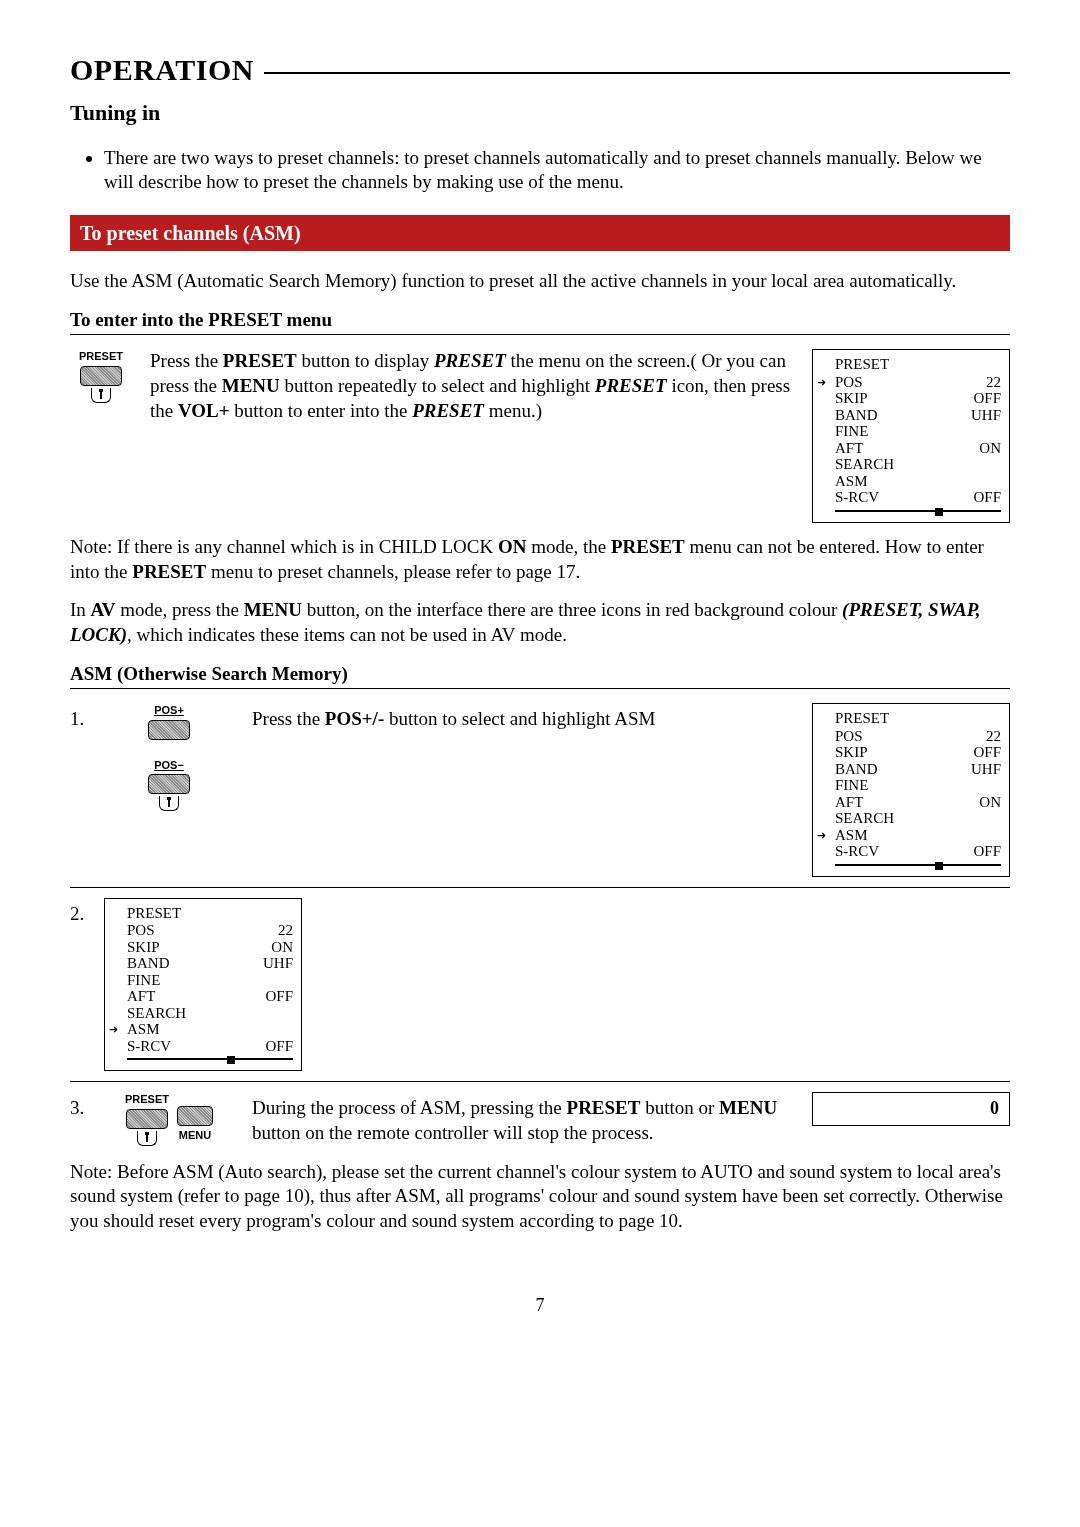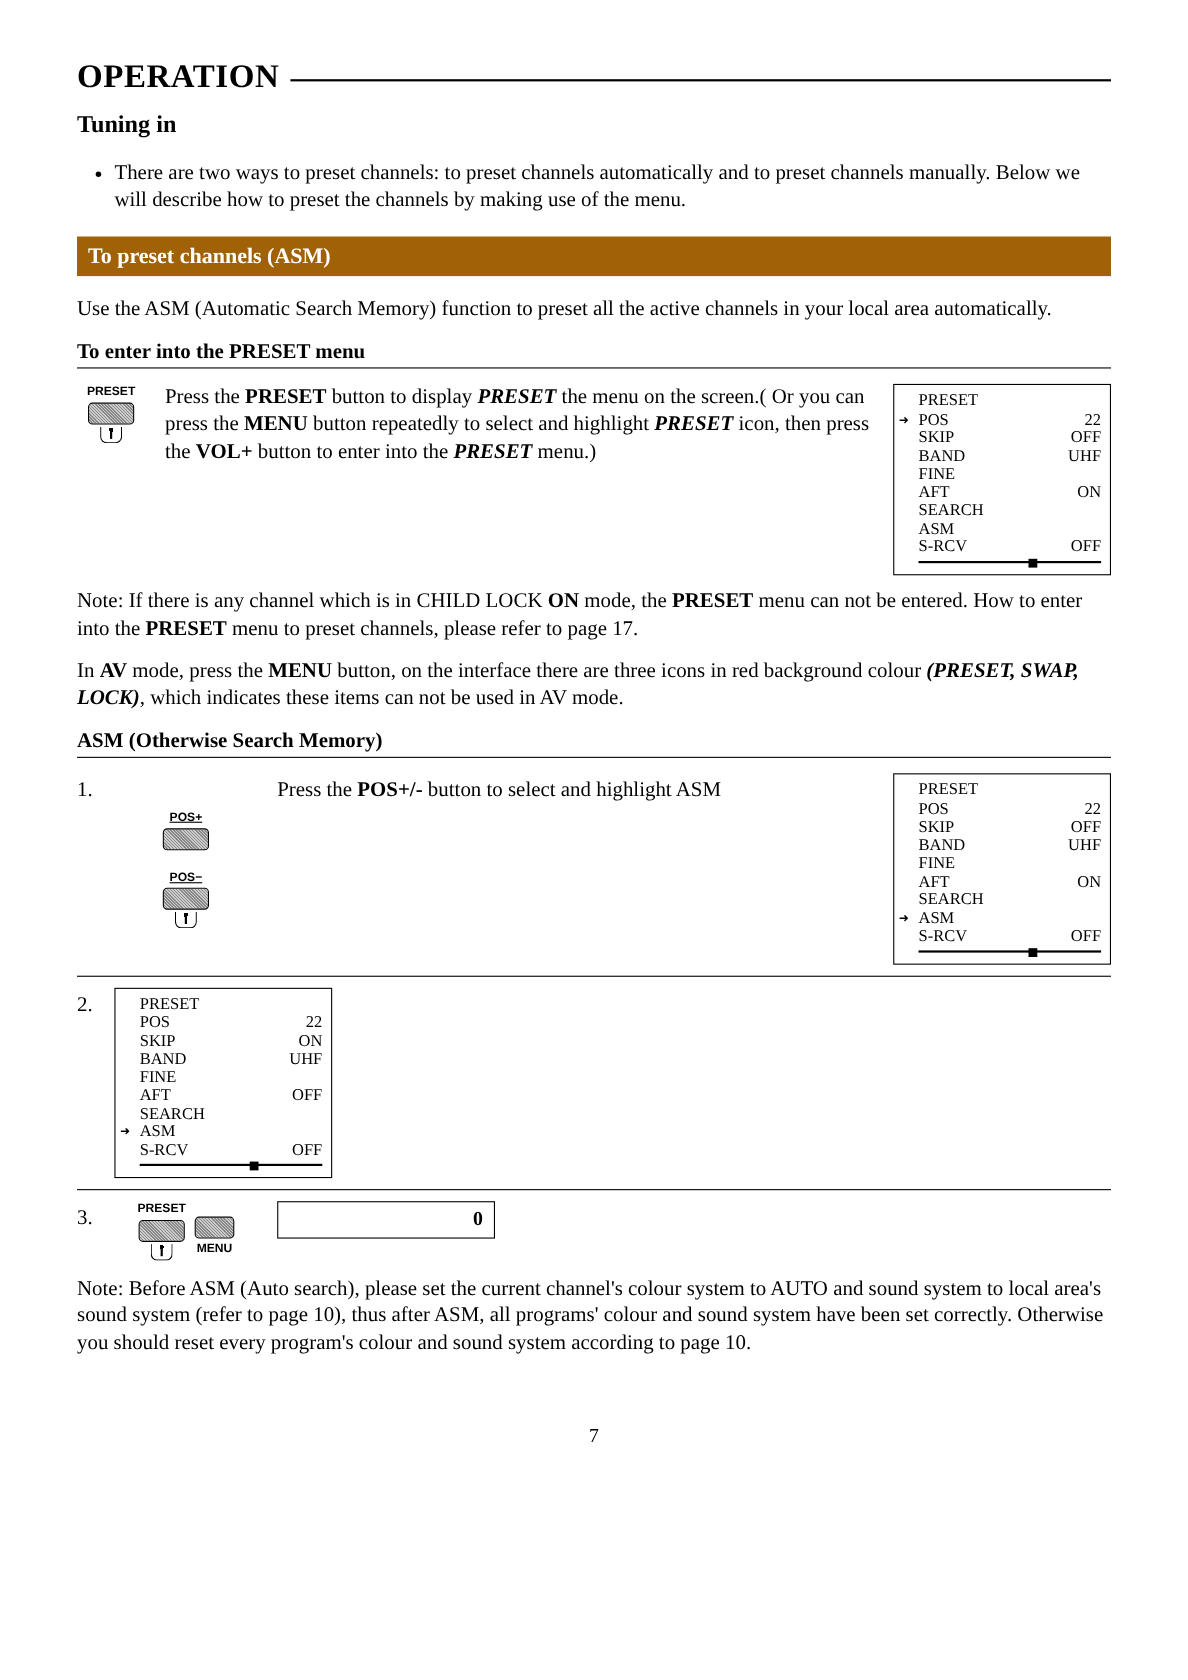"To preset channels (ASM)" .black-bar { background: #a16207 -> #b91c1c }
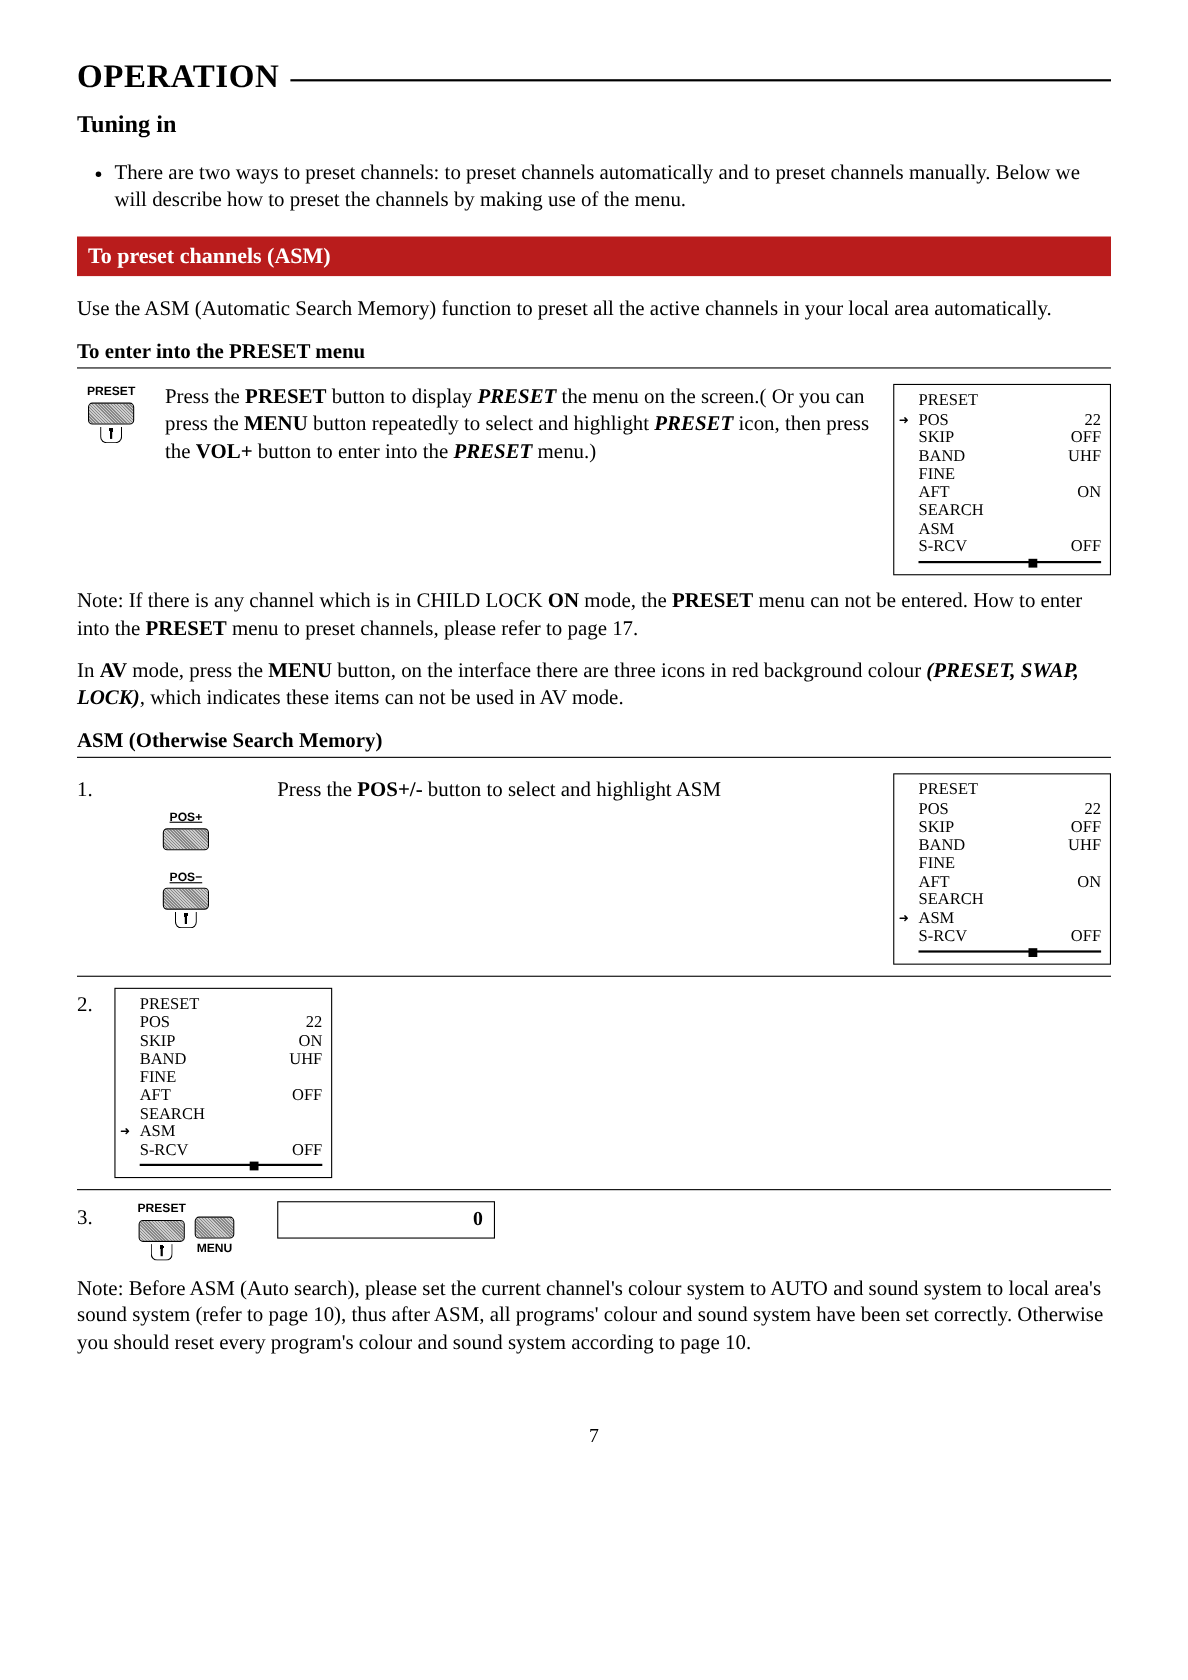"POS+" .step-row .iconcol { justify-content: center -> none }
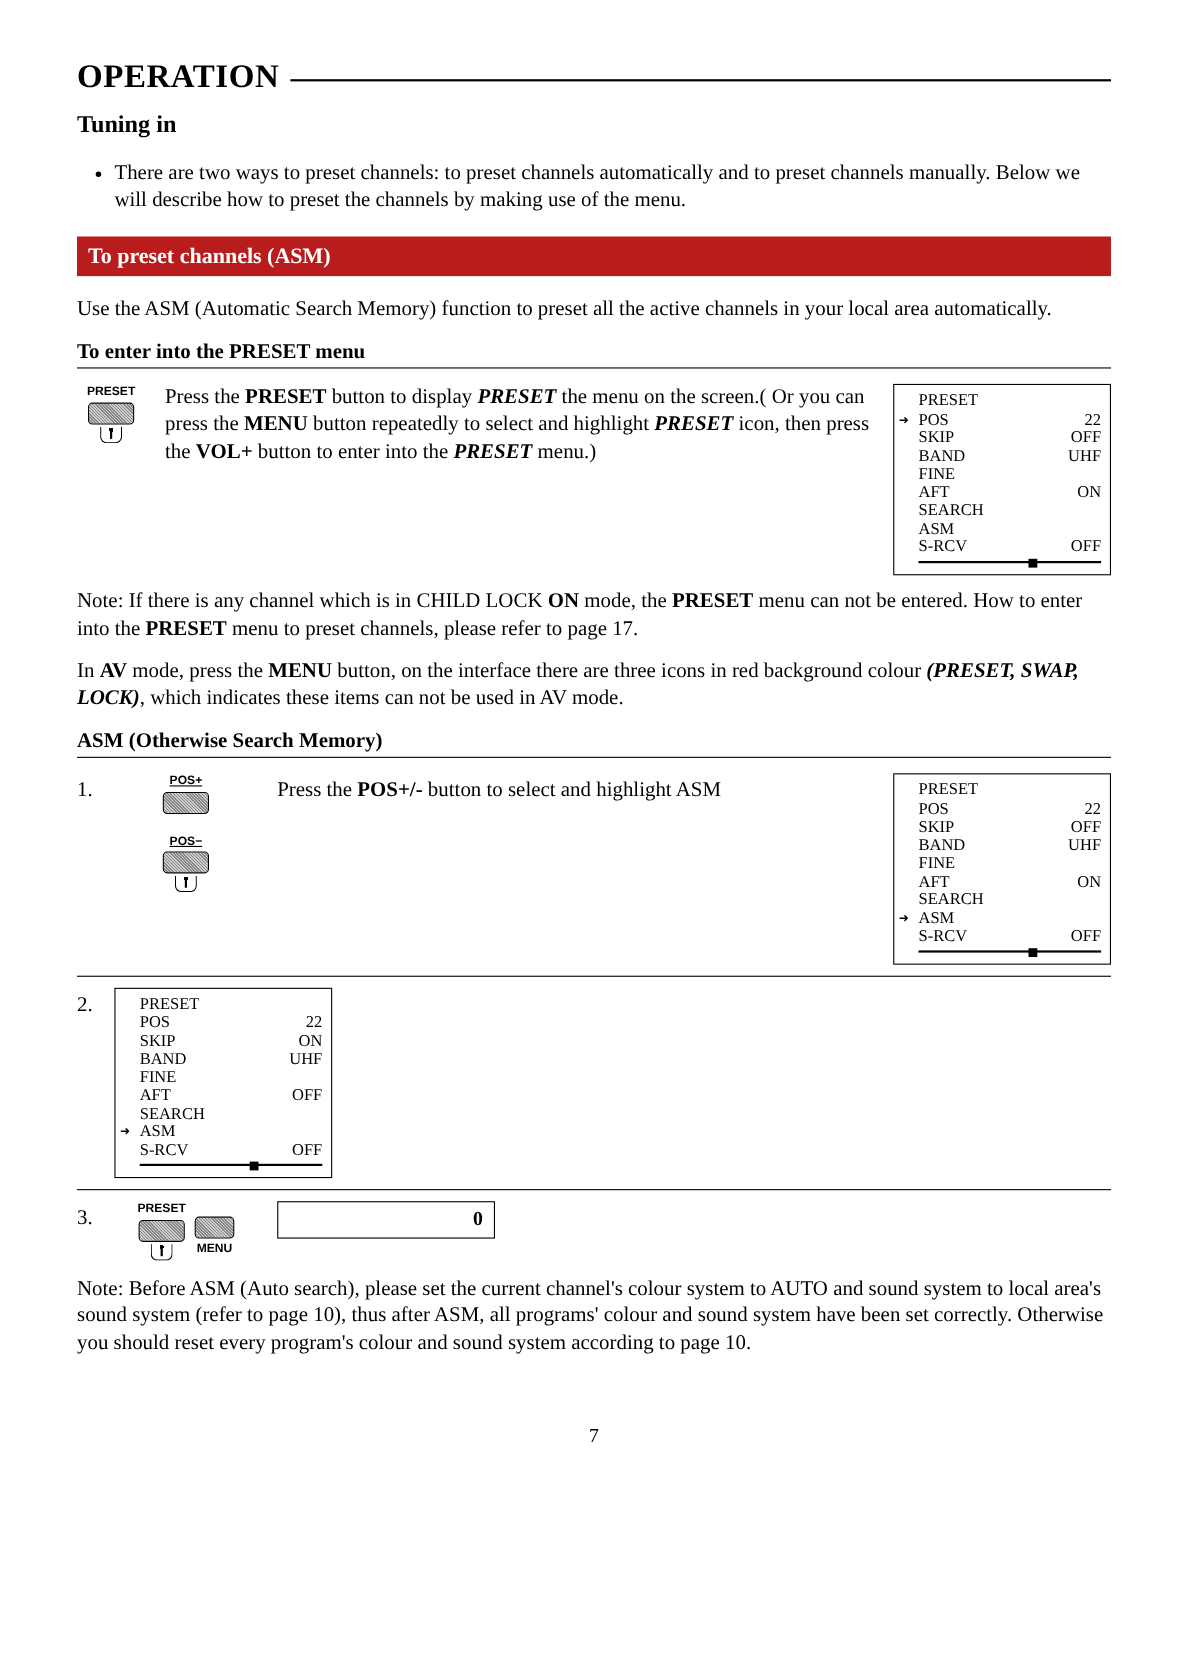"During the process of ASM," div.textcol { html: none -> <div> <span>During the process of ASM, pressing the </span><b>PRESET</b><span> button or </span><b>MENU</b><span> button on the remote controller will stop the process.</span> </div> }
